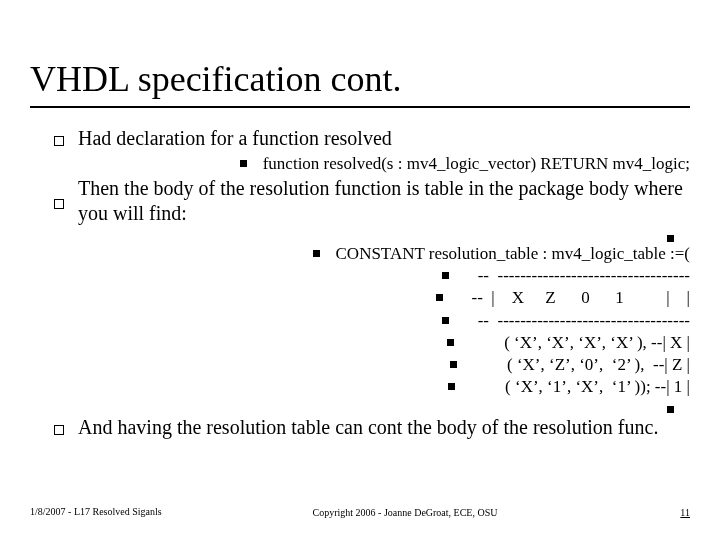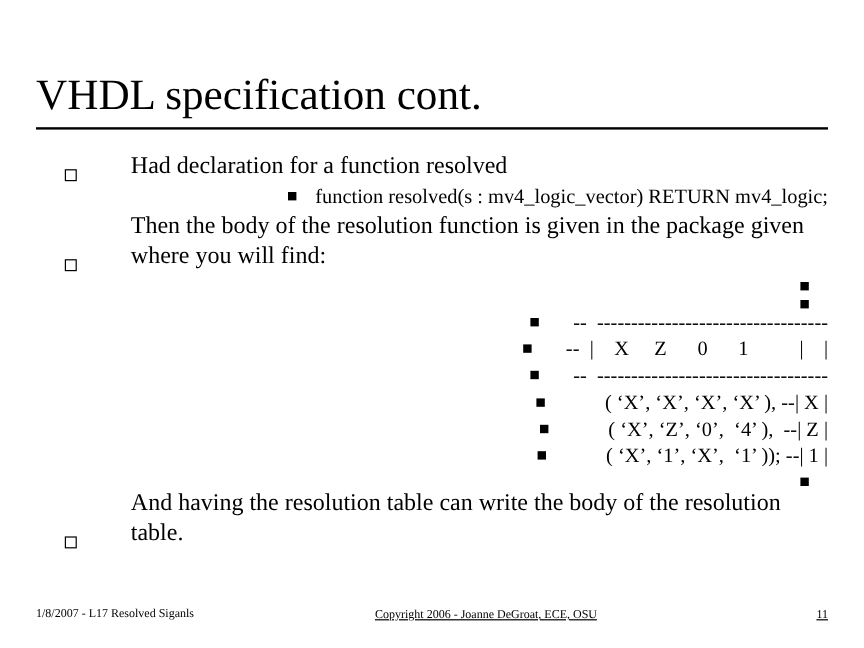"Had declaration for a function" .lvl1 { align-items: flex-end -> center; gap: 31px -> none }
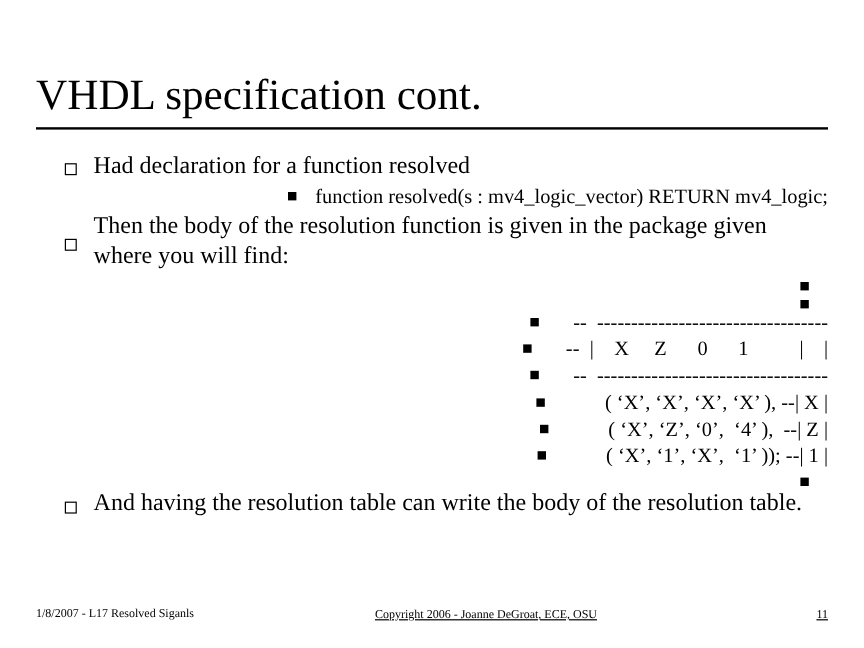"Then the body of the" span.lvl1-text { text: given in the package given -> table in the package body }
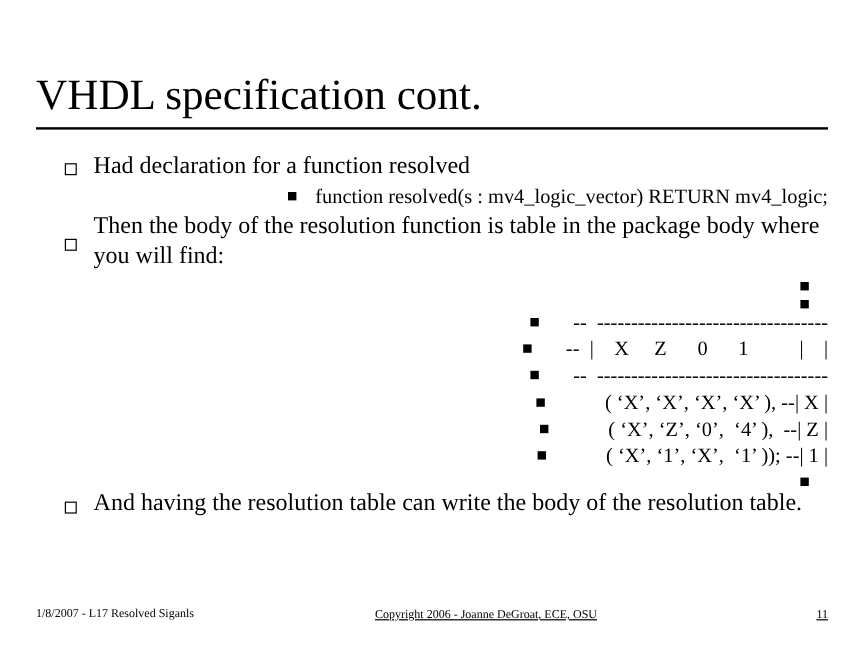"CONSTANT resolution_table :" span.lvl2-text-wrap { html: none -> <span>CONSTANT resolution_table : mv4_logic_table :=(</span> }
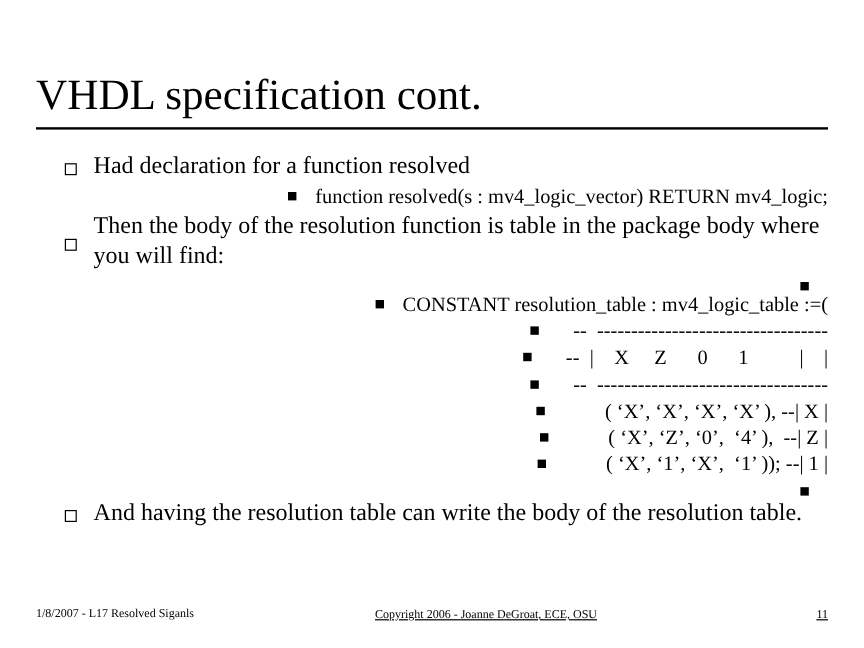"( ‘X’, ‘Z’, ‘0’, ‘4’" span.lvl2-text { text: 4’ -> 2’ }
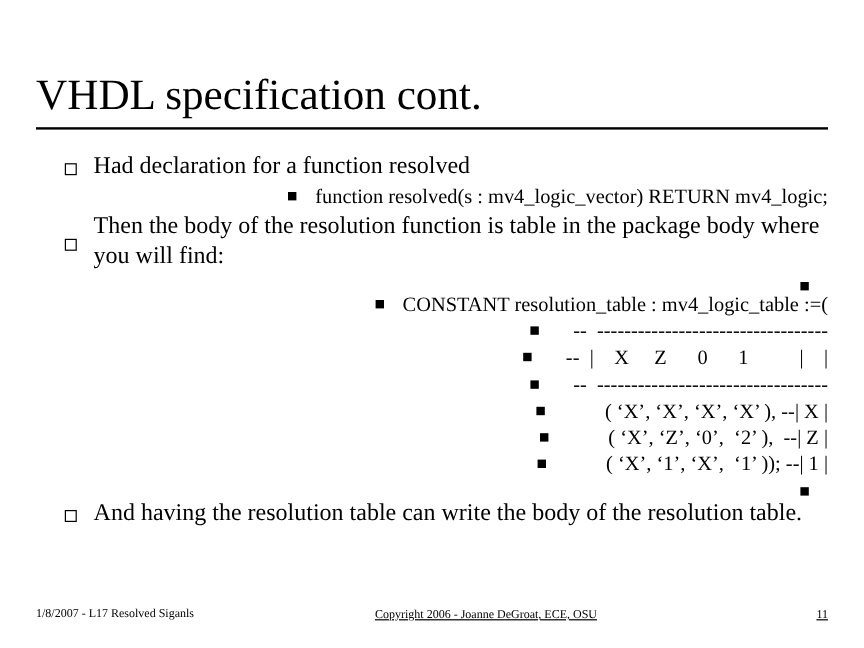"And having the resolution table" span.lvl1-text { text: write the body of the resolution table -> cont the body of the resolution func }
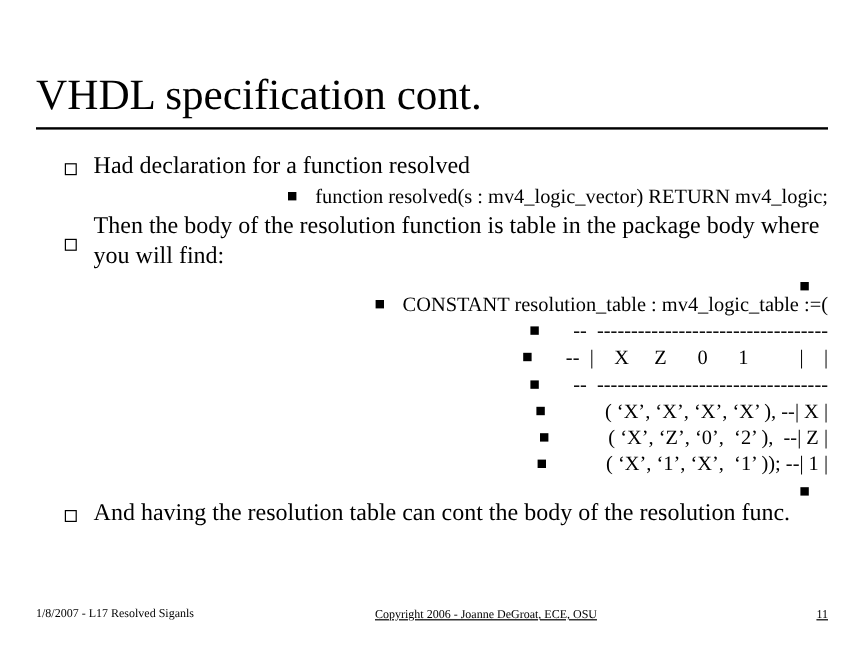"Copyright 2006 - Joanne DeGroat," .footer .center { text-decoration: underline -> none }
